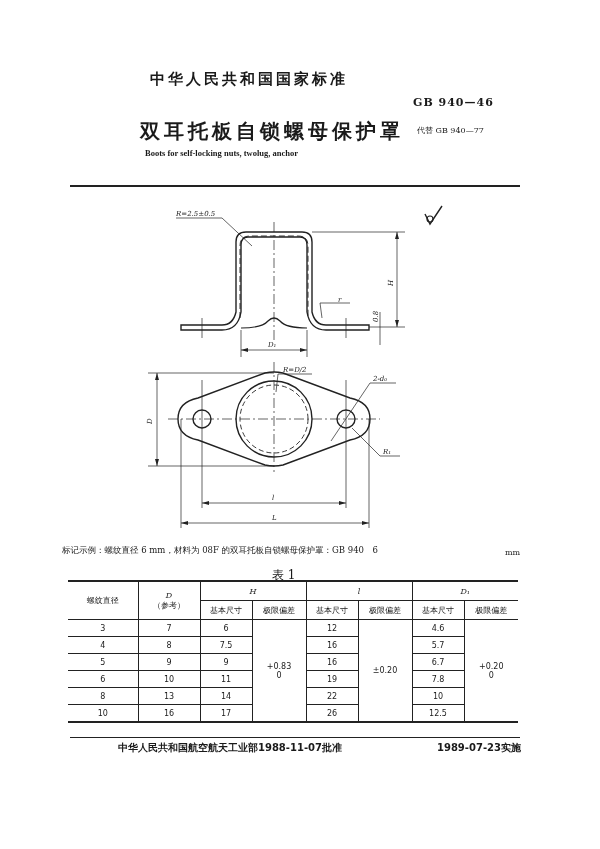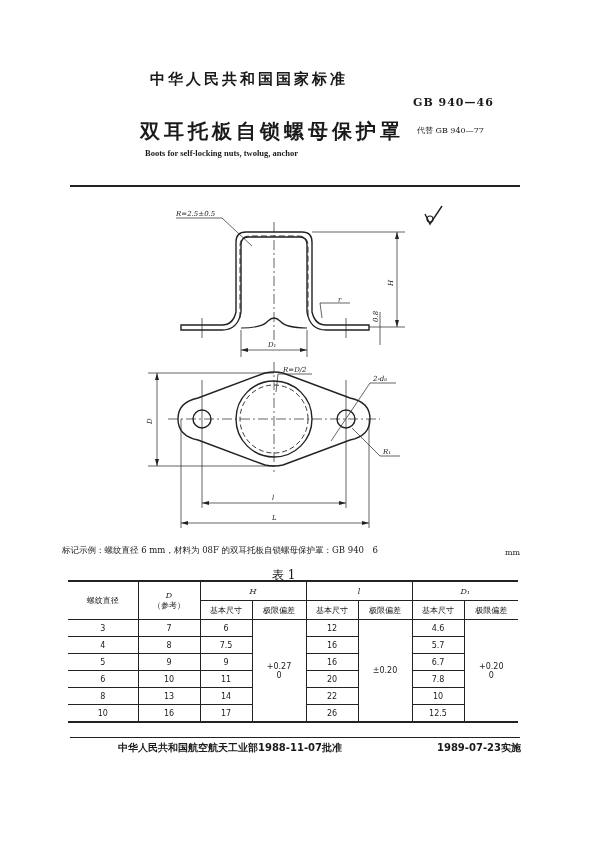"+0.27" span { text: +0.27 -> +0.83 }
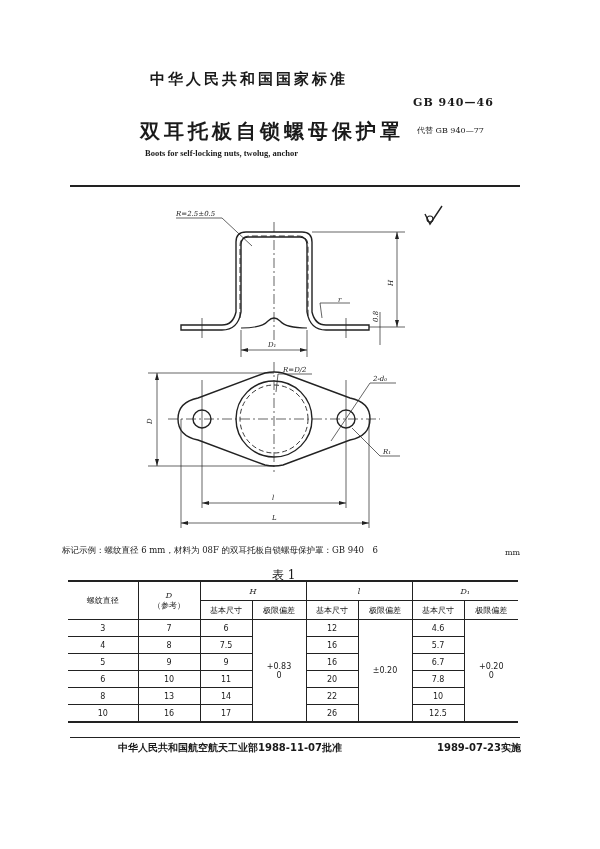"20" td { text: 20 -> 19 }
